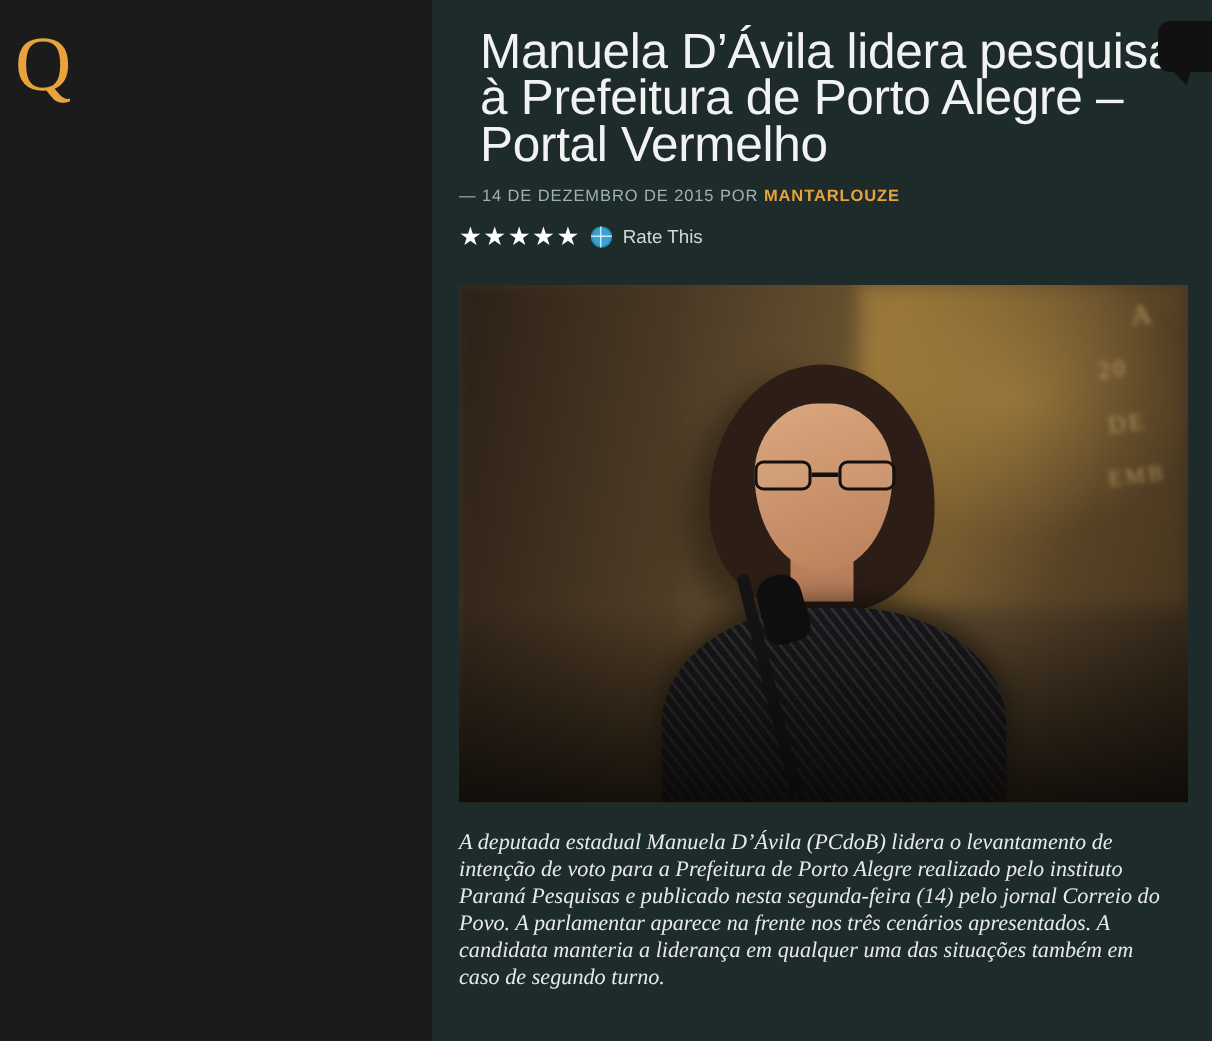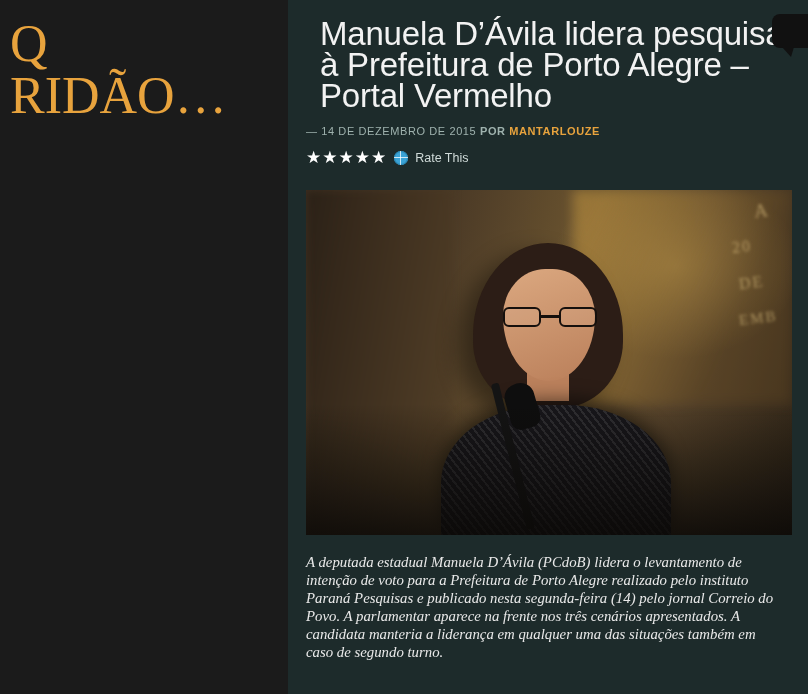"RIDÃO…" span.line2 { html: <span>RIDÃO…</span> -> none }
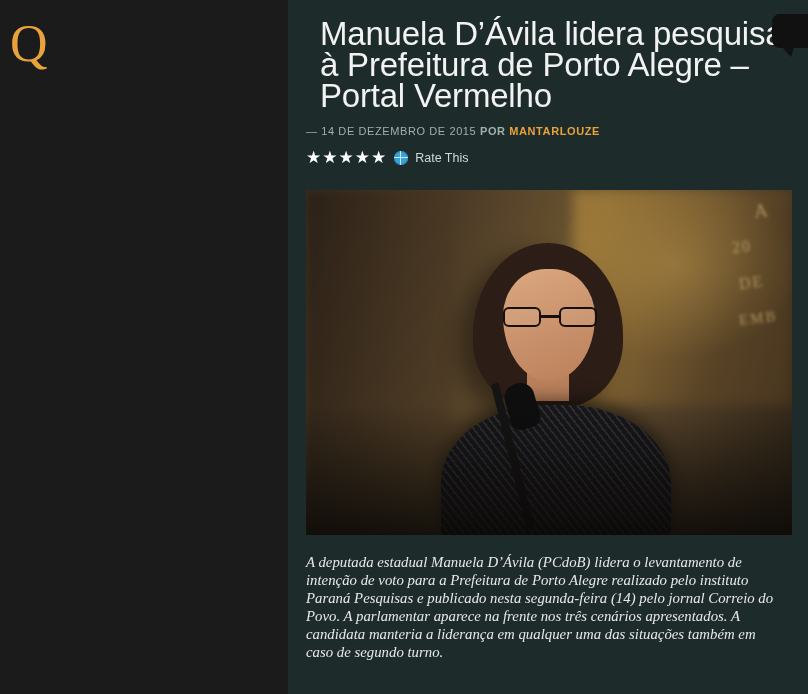"POR" .post-meta .by { font-weight: bold -> none }
